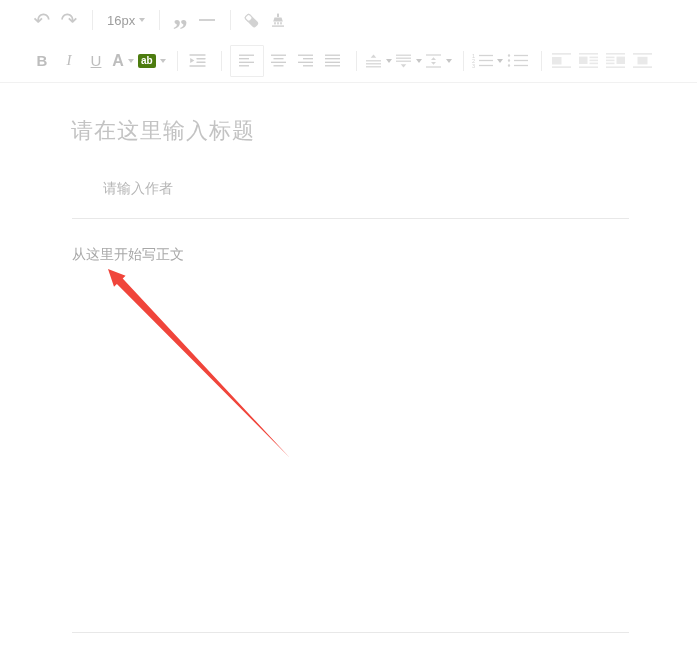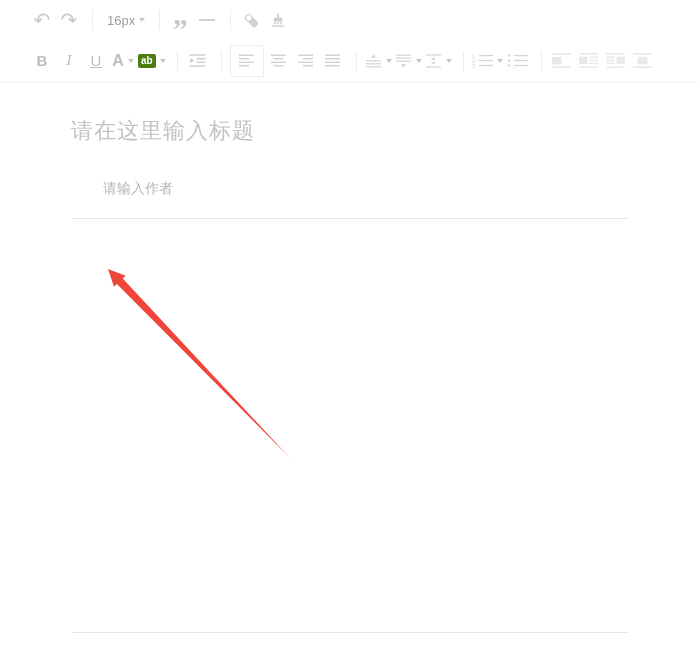"从这里开始写正文" div.body-ph { html: none -> <div>从这里开始写正文</div> }
